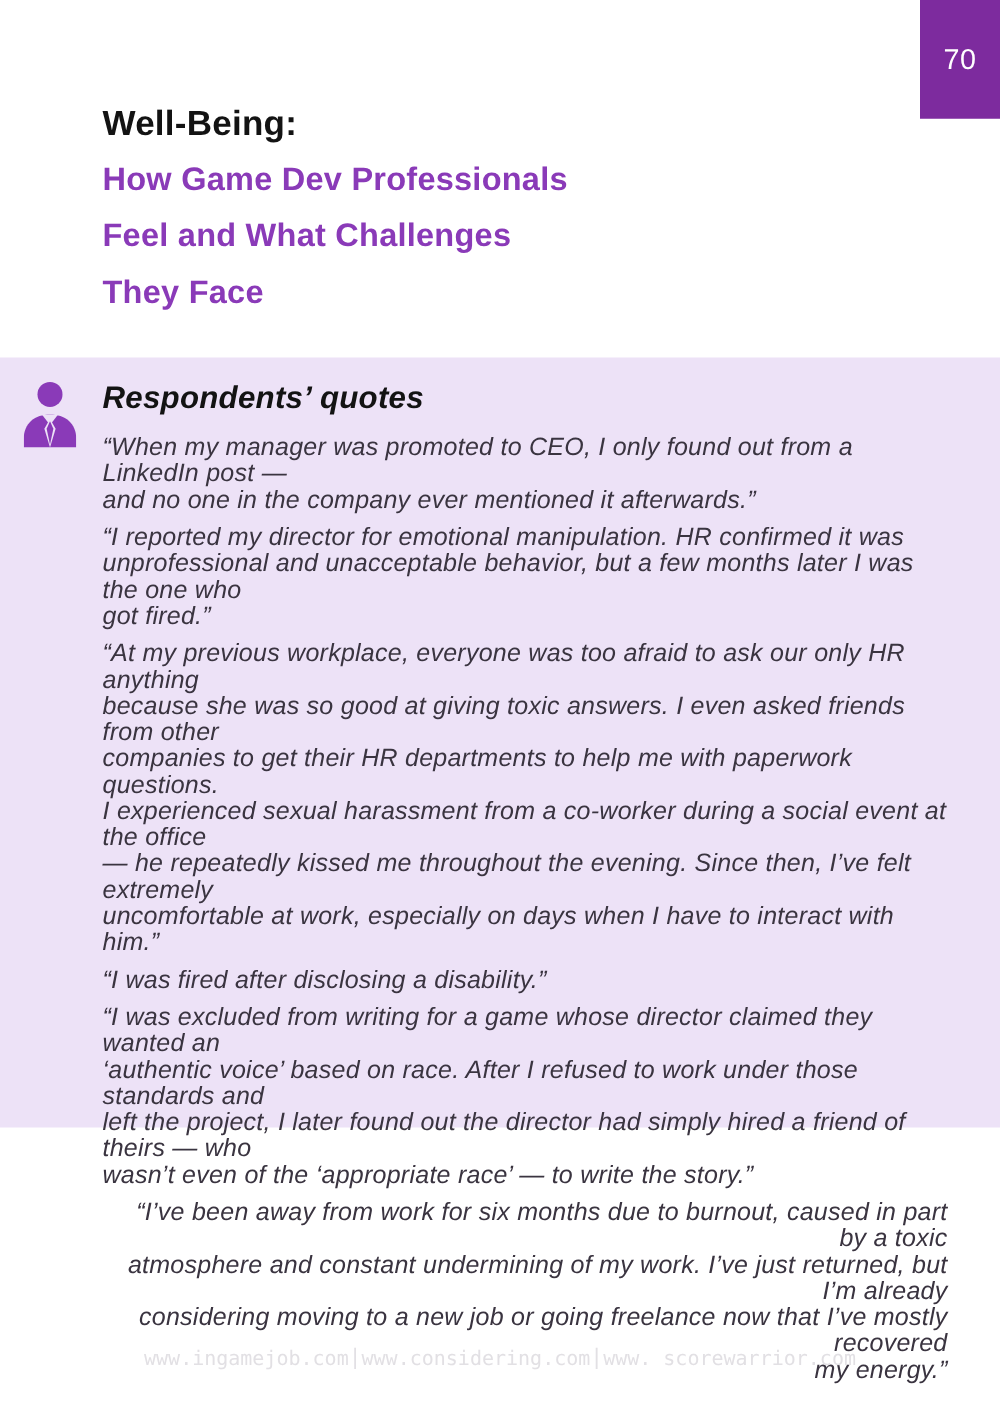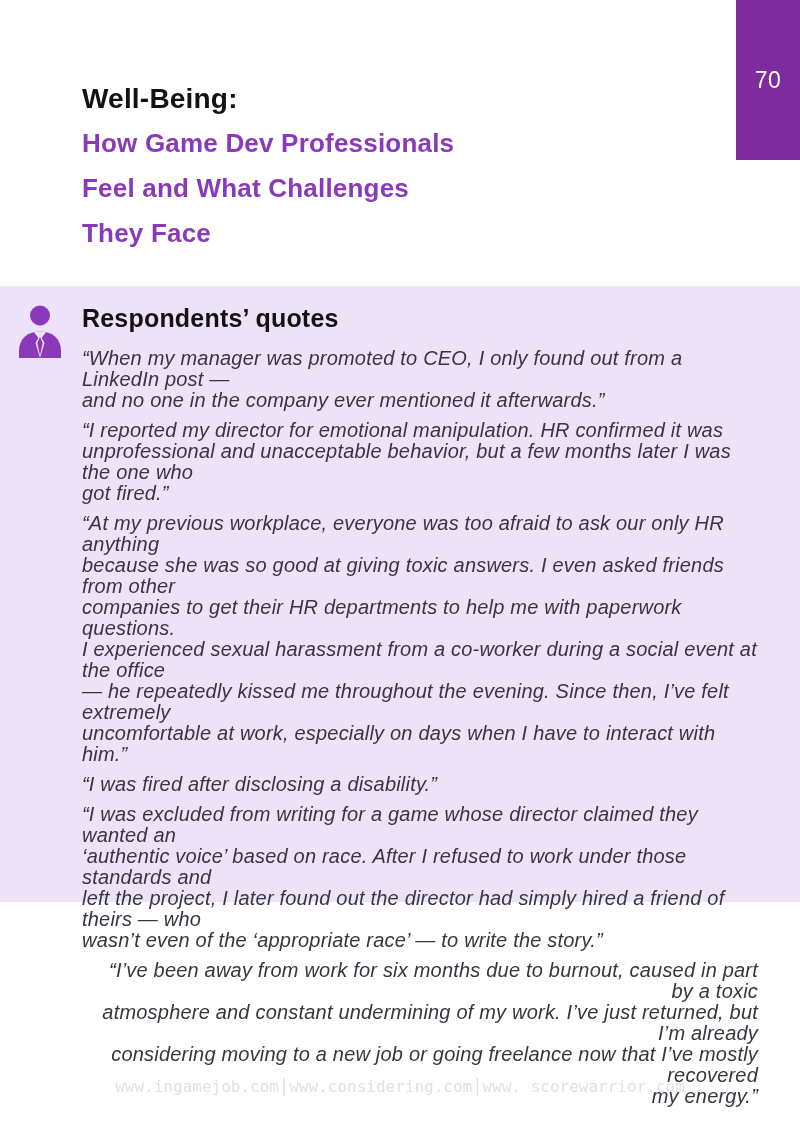"70" .page-tab { height: 160px -> 95px }
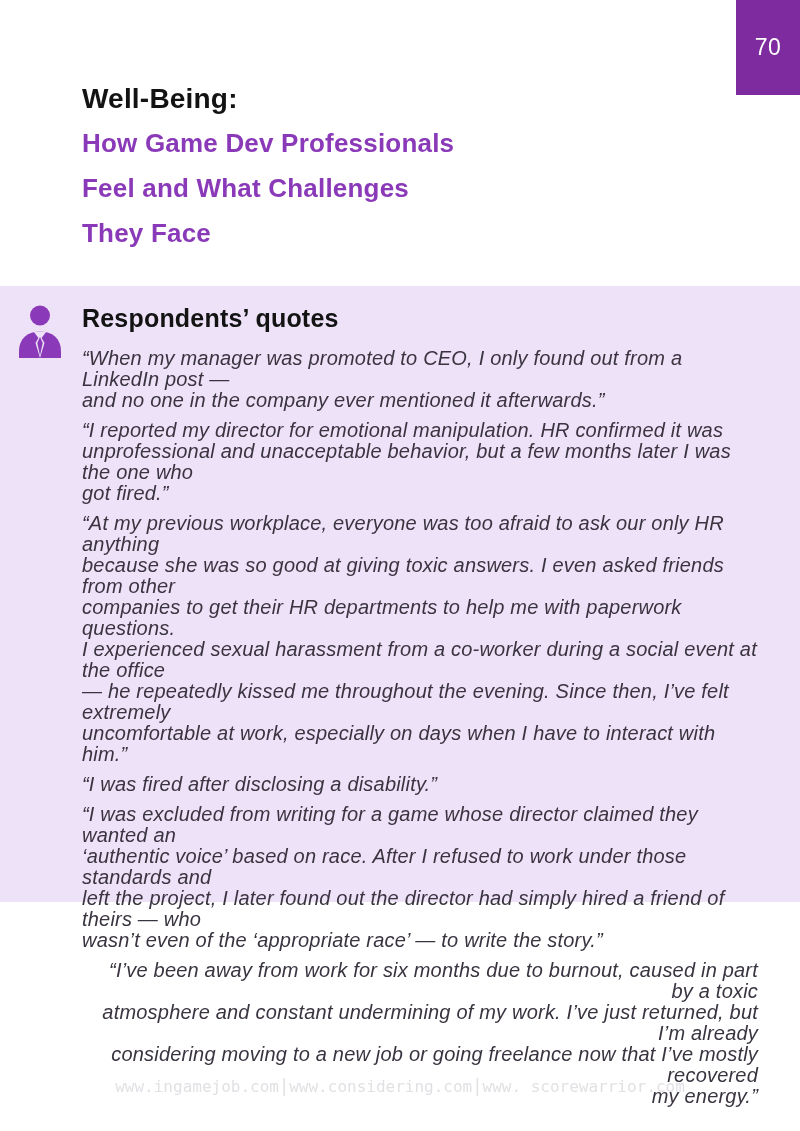"Respondents’ quotes" .quotes-heading { font-style: none -> italic }
